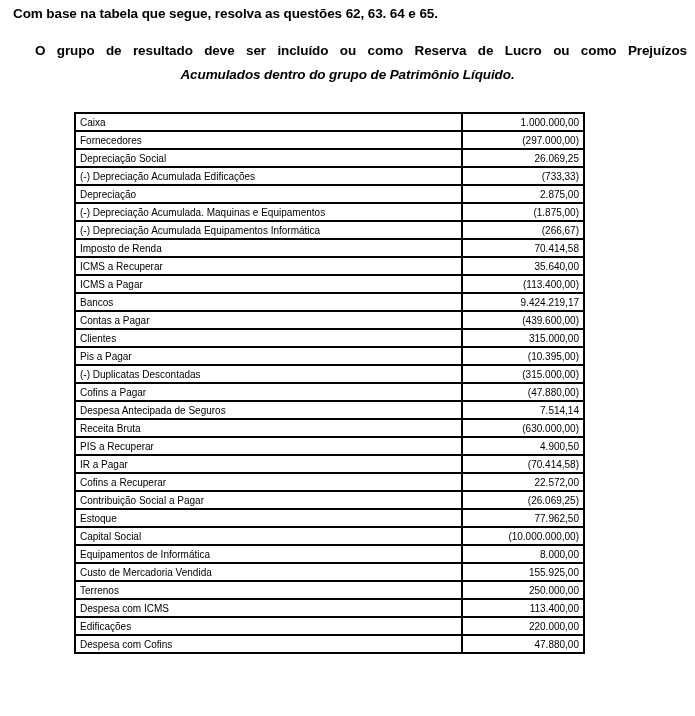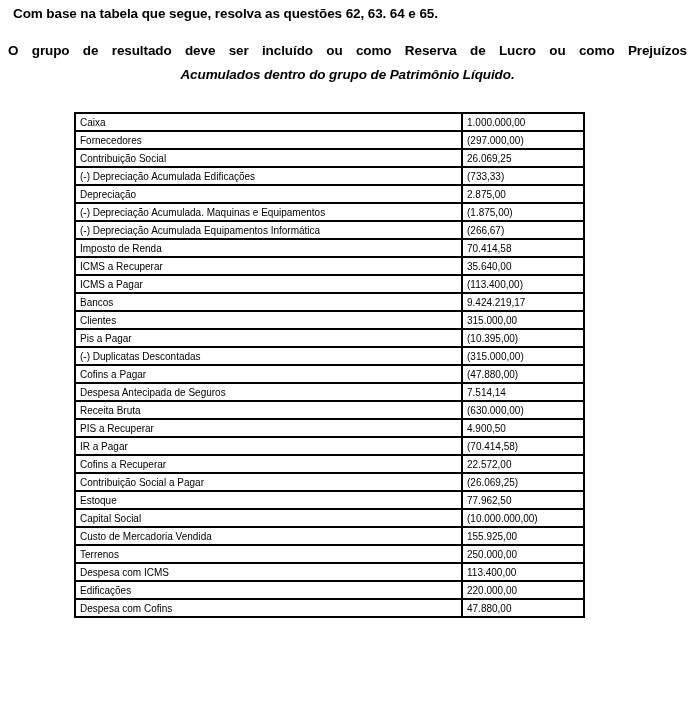"O grupo de resultado deve" .instruction .line1 { margin-left: none -> 27px }
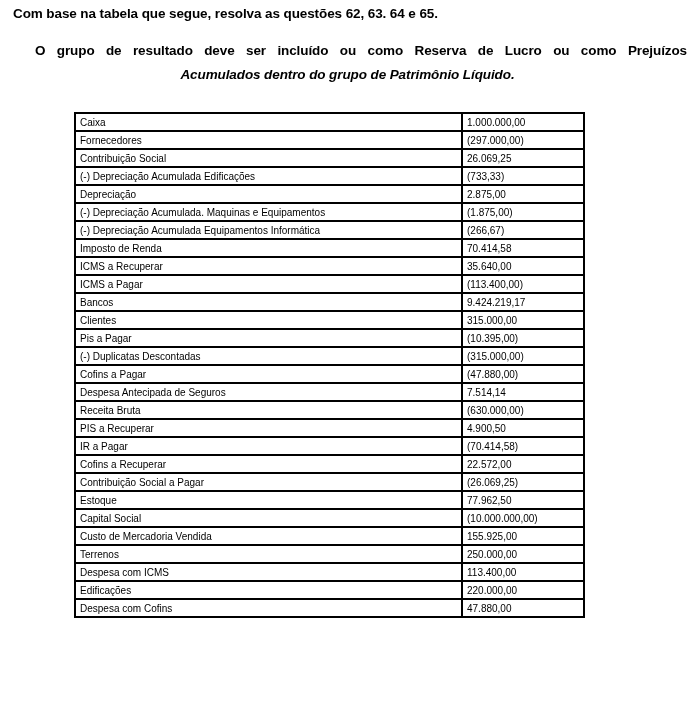"1.000.000,00" td.value-cell { text-align: left -> right }
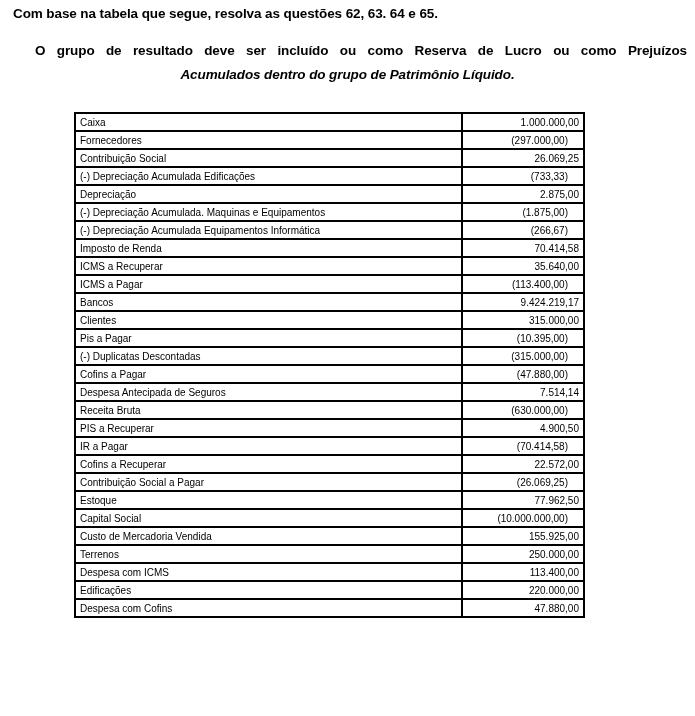"(297.000,00)" td.value-cell.neg { padding-right: 15px -> 4px }
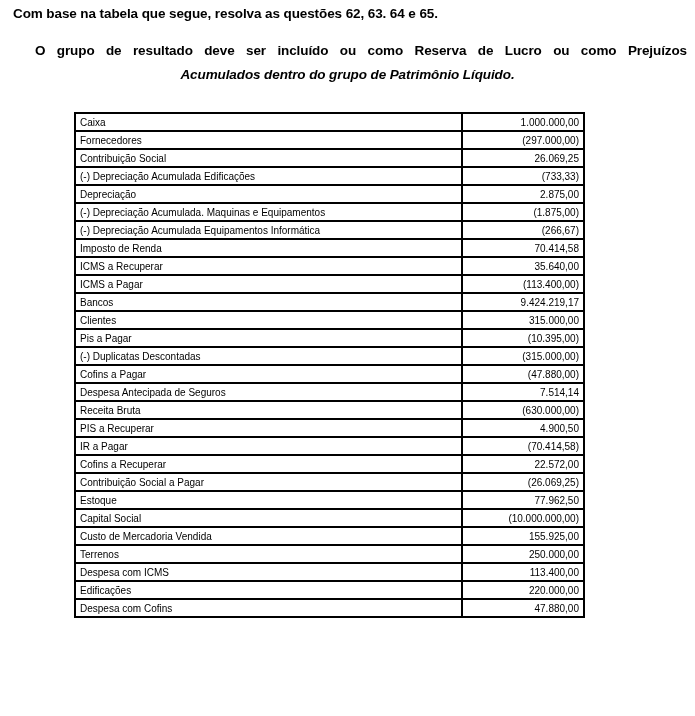"Contribuição Social" td.label-cell { text: Contribuição -> Depreciação }
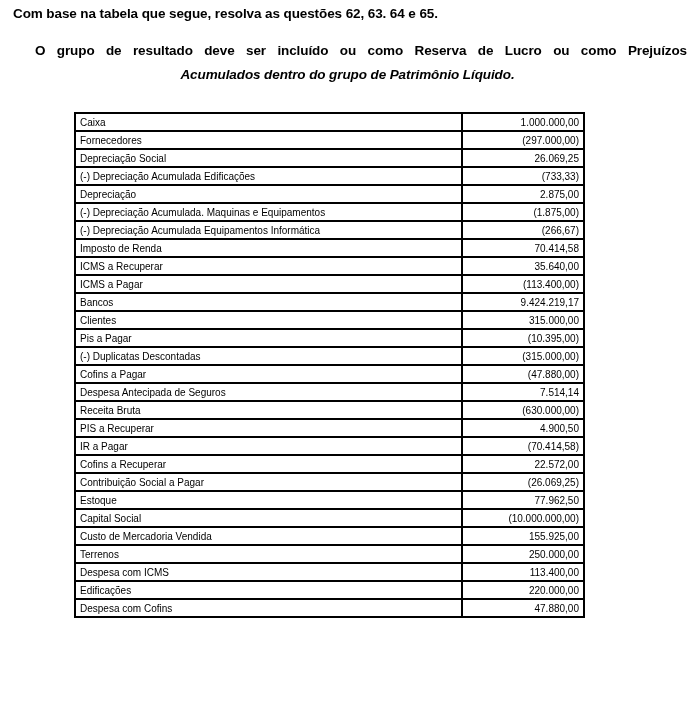"Contas a Pagar" tr { html: none -> <tr> <td>Contas a Pagar</td> <td>(439.600,00)</td> </tr> }
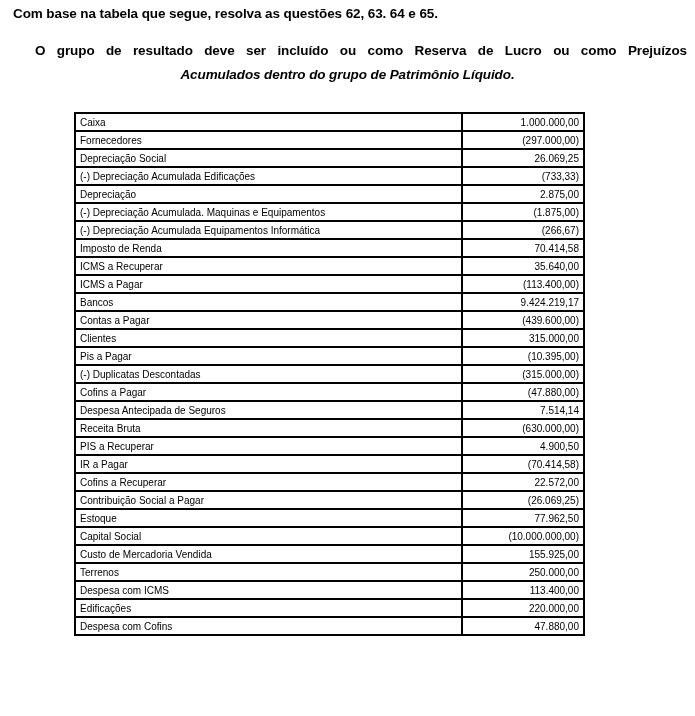"Equipamentos de Informática" tr { html: none -> <tr> <td>Equipamentos de Informática</td> <td>8.000,00</td> </tr> }
